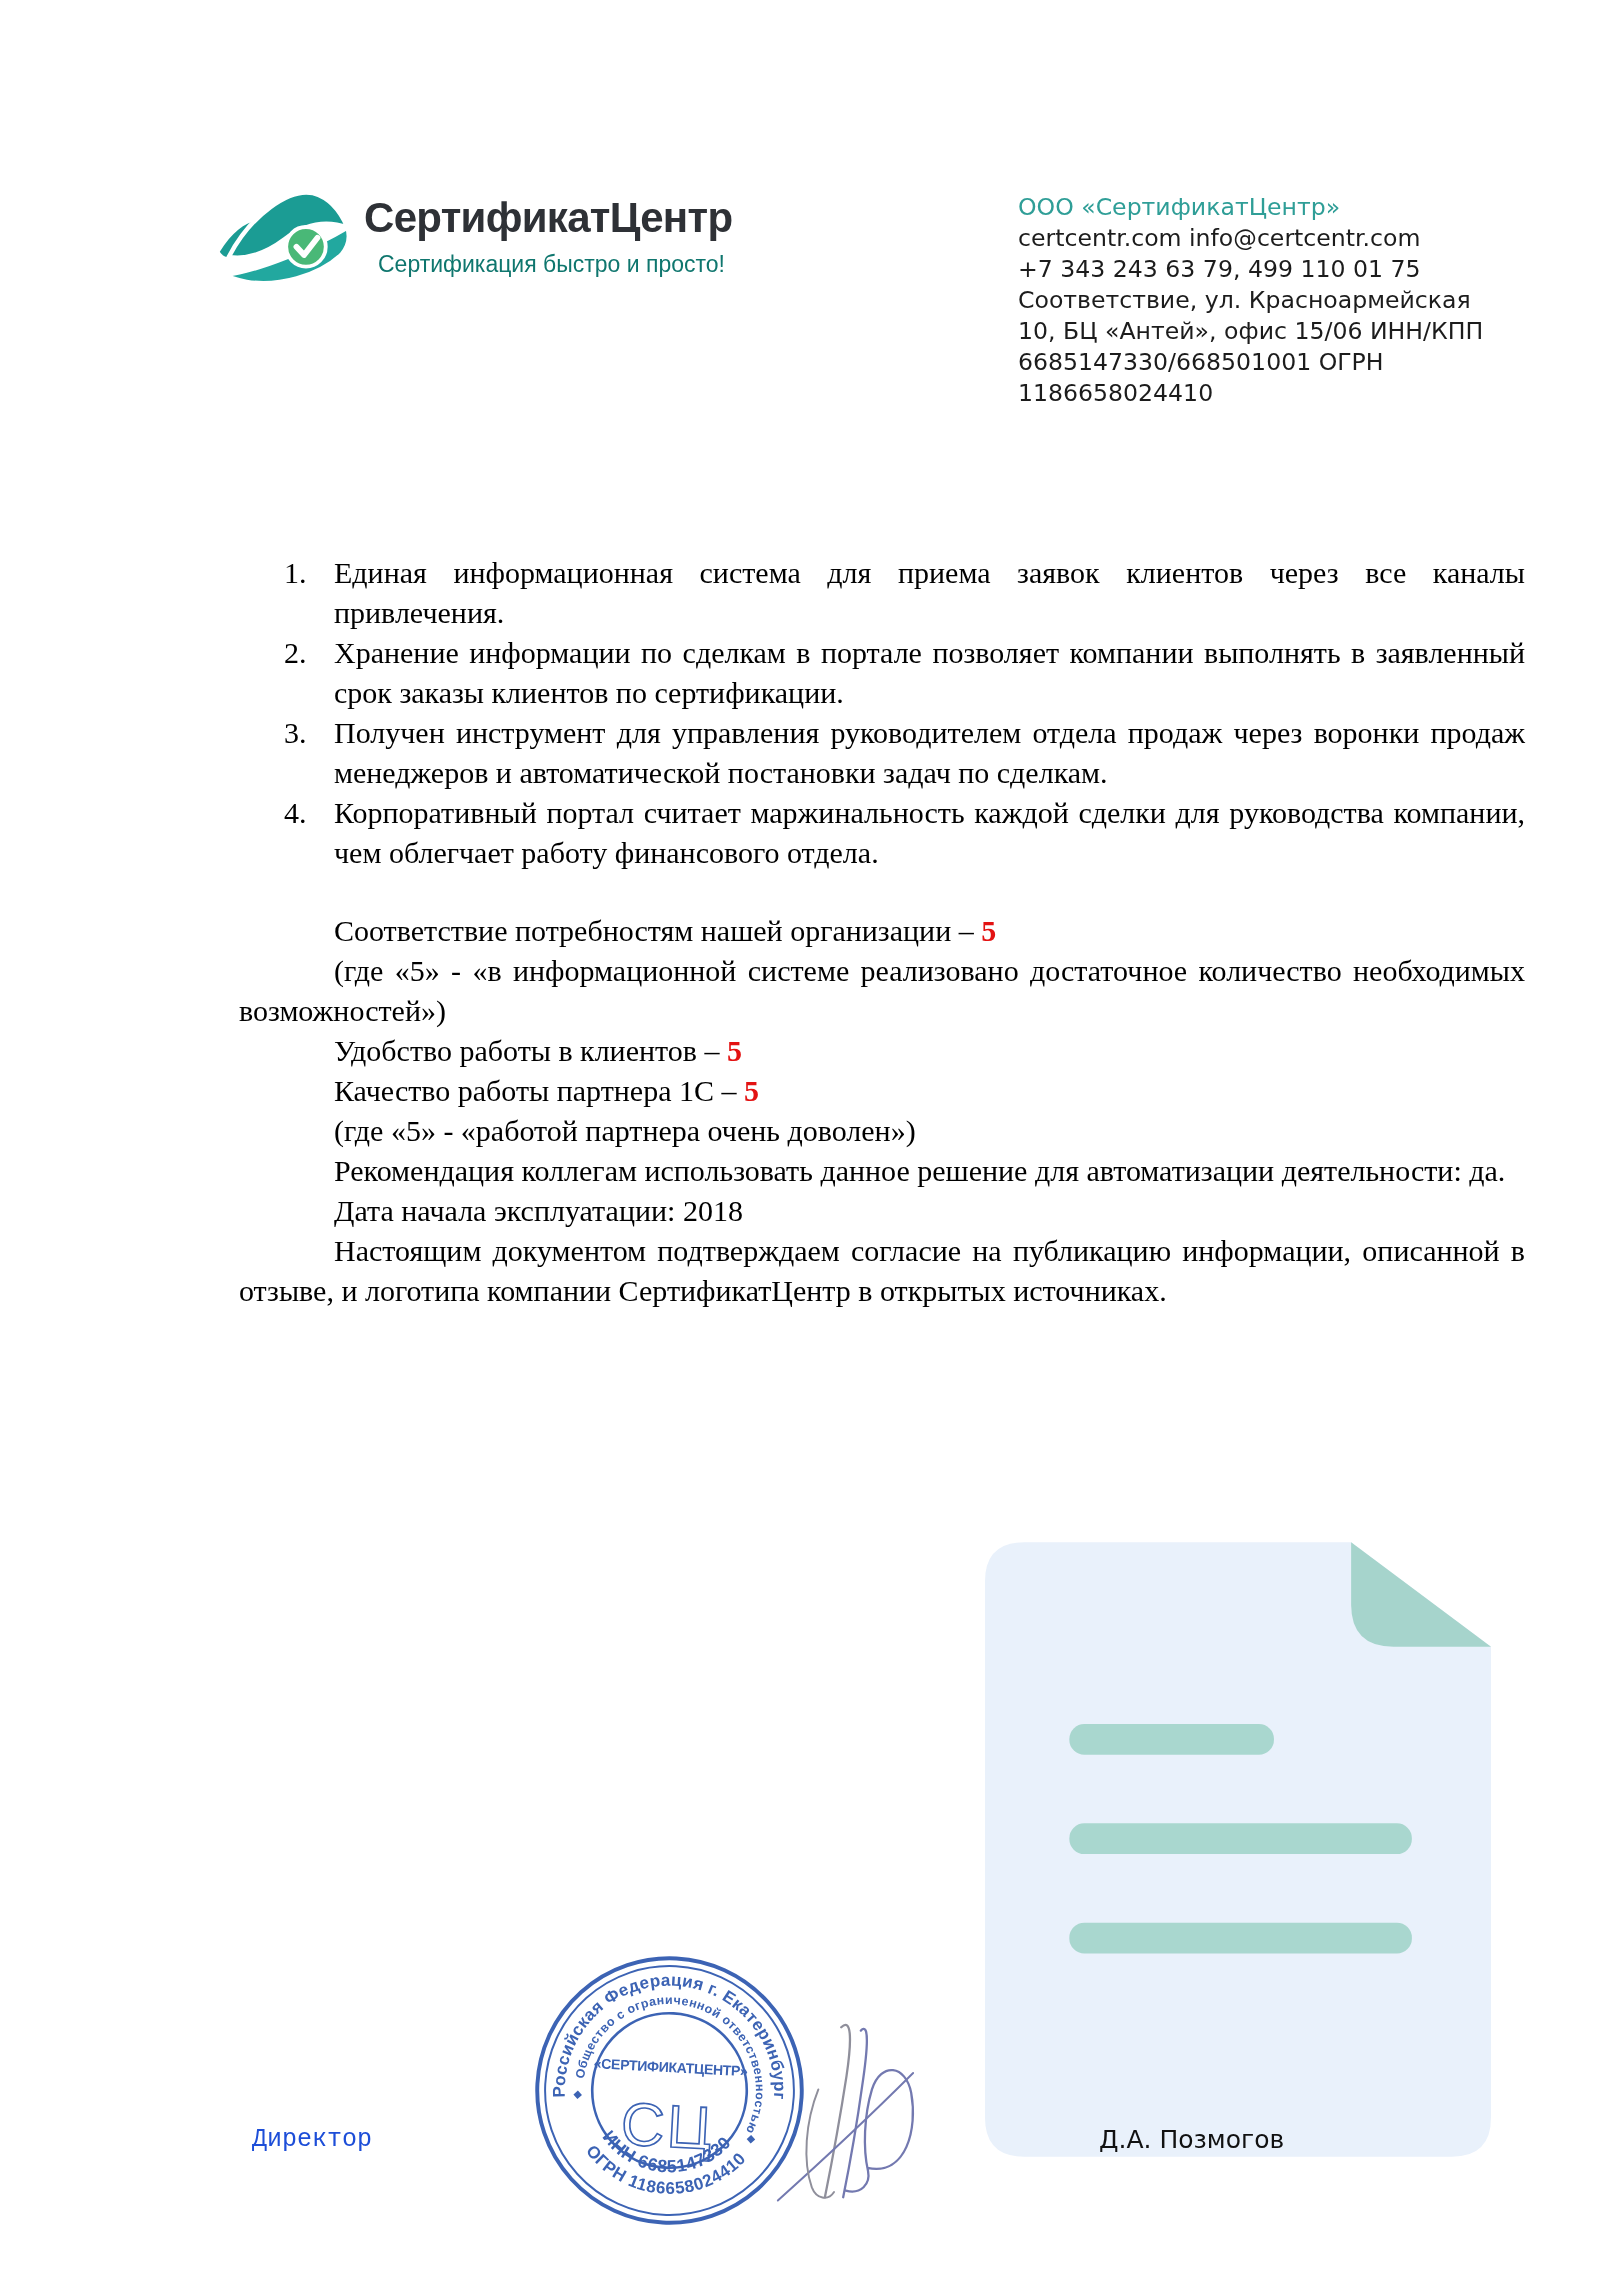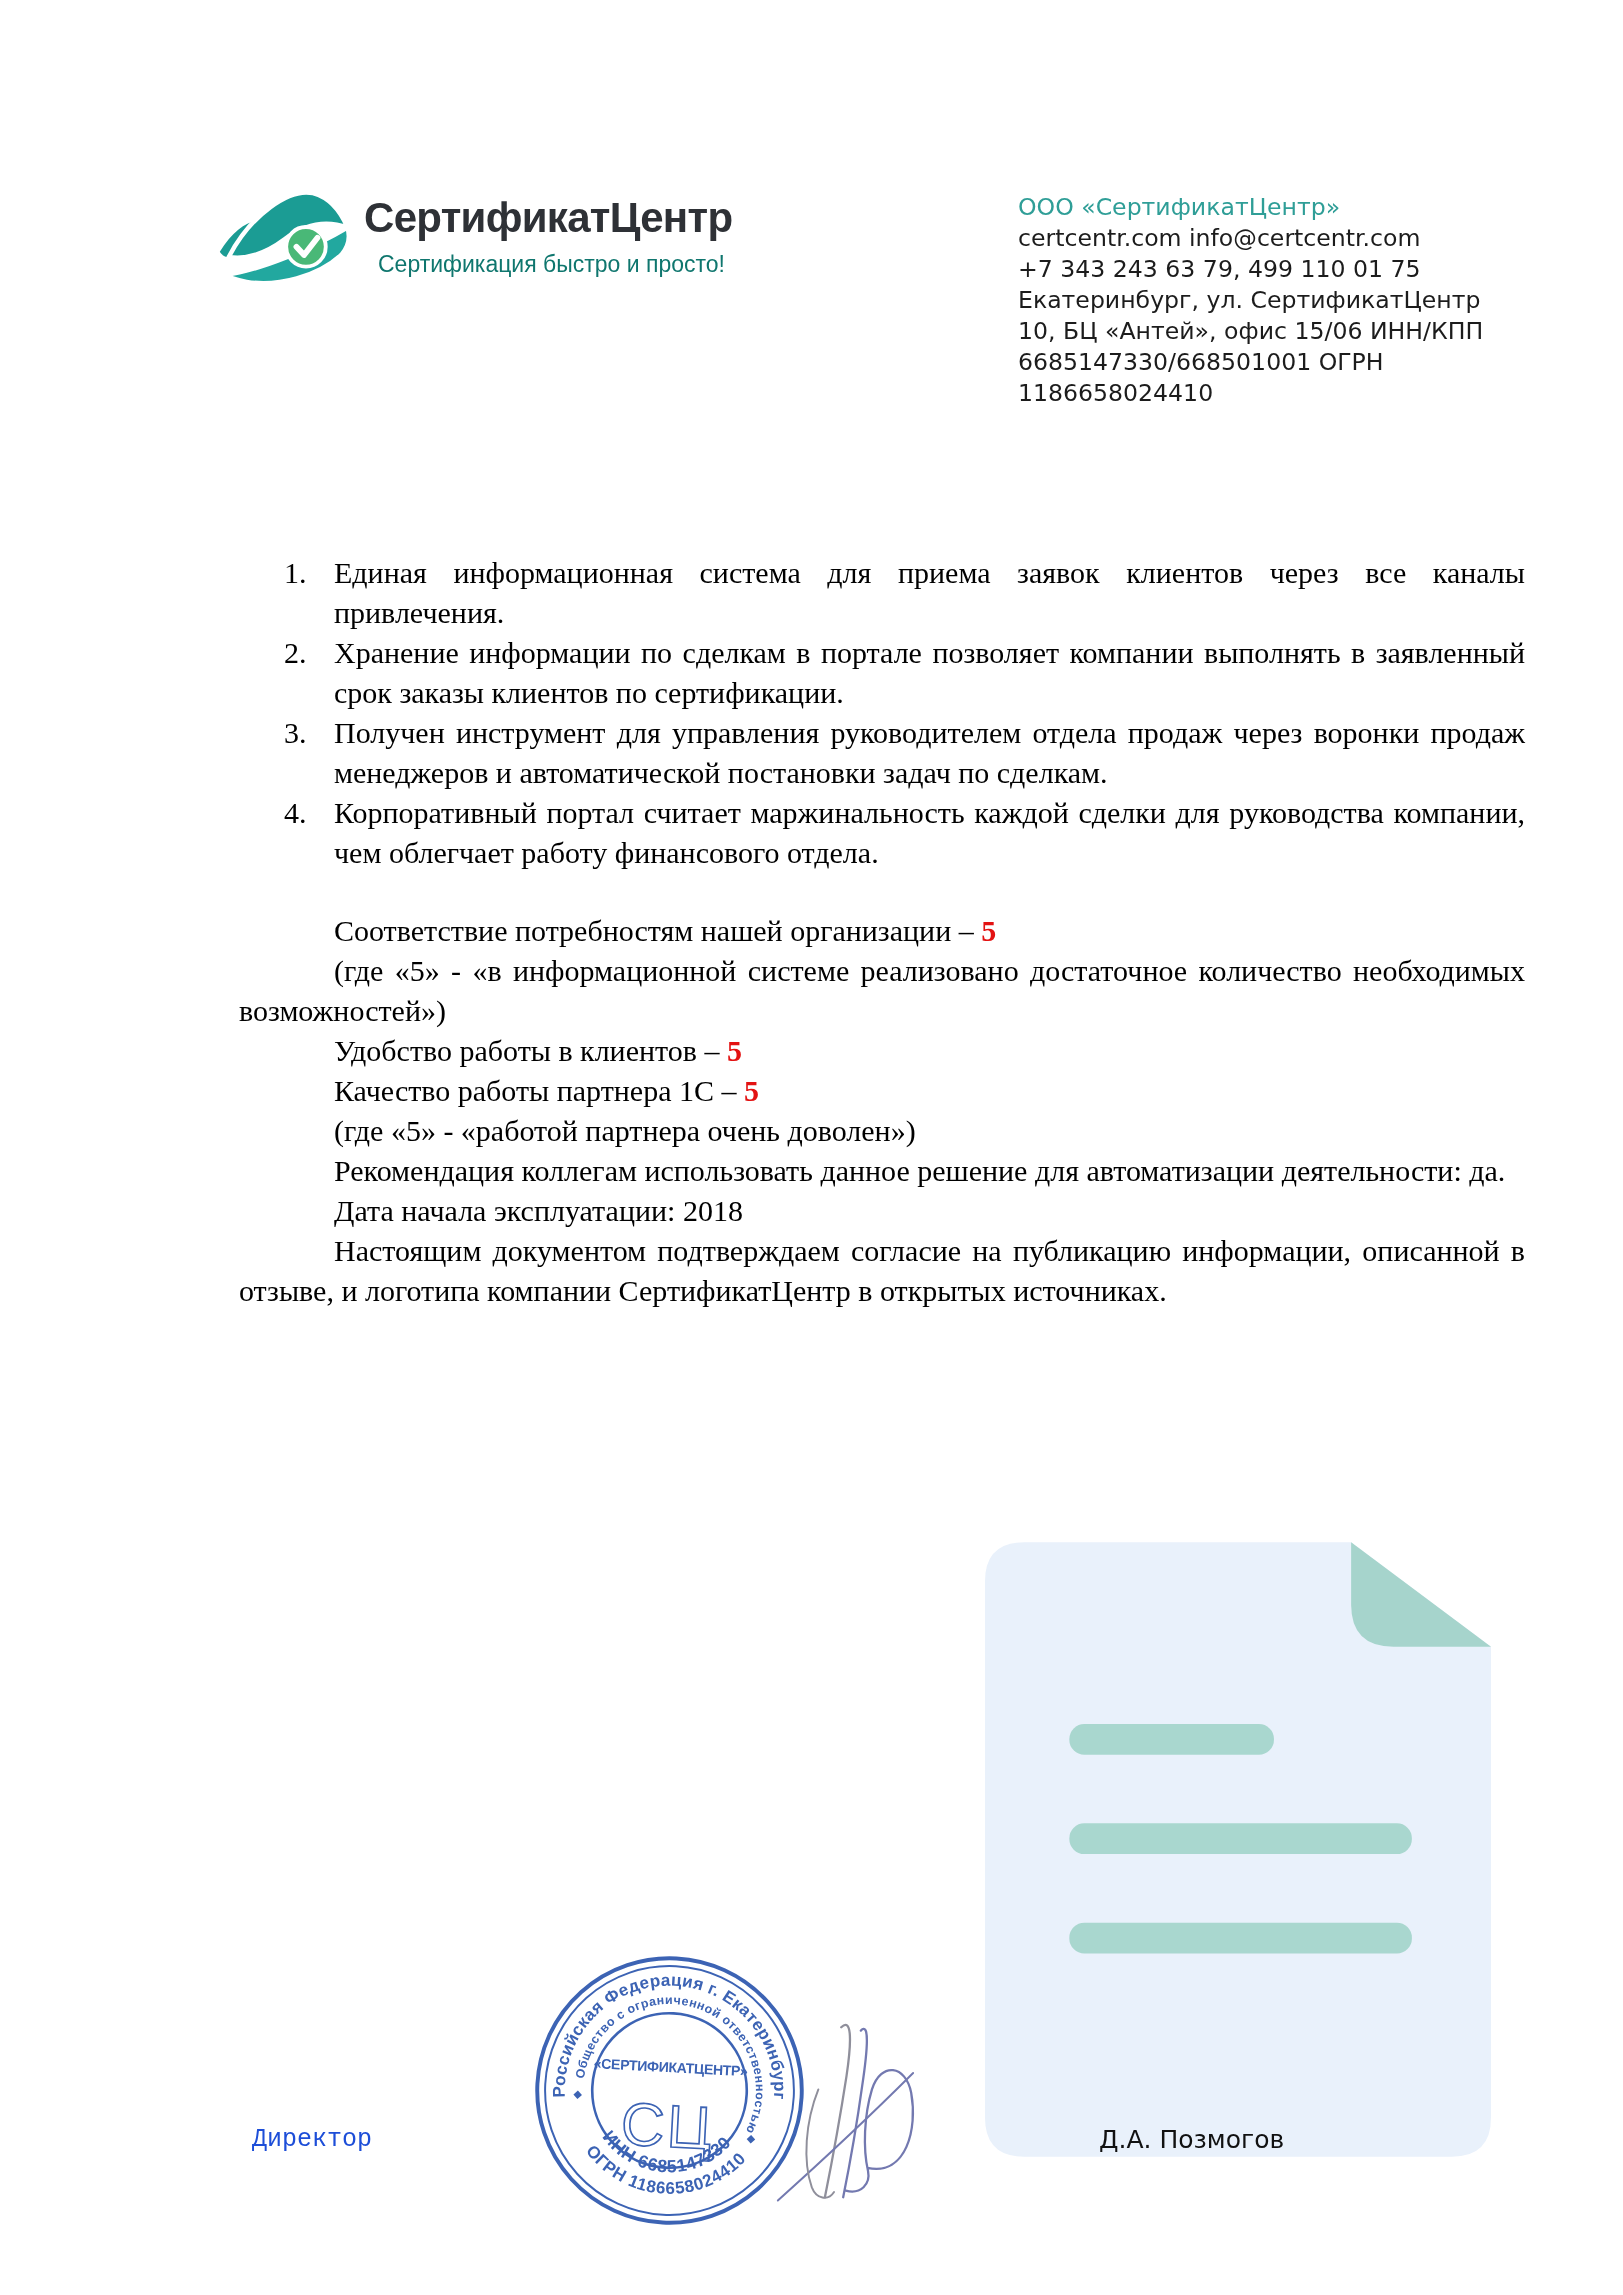"Екатеринбург, ул. СертификатЦентр" div { text: Екатеринбург, ул. СертификатЦентр -> Соответствие, ул. Красноармейская }
